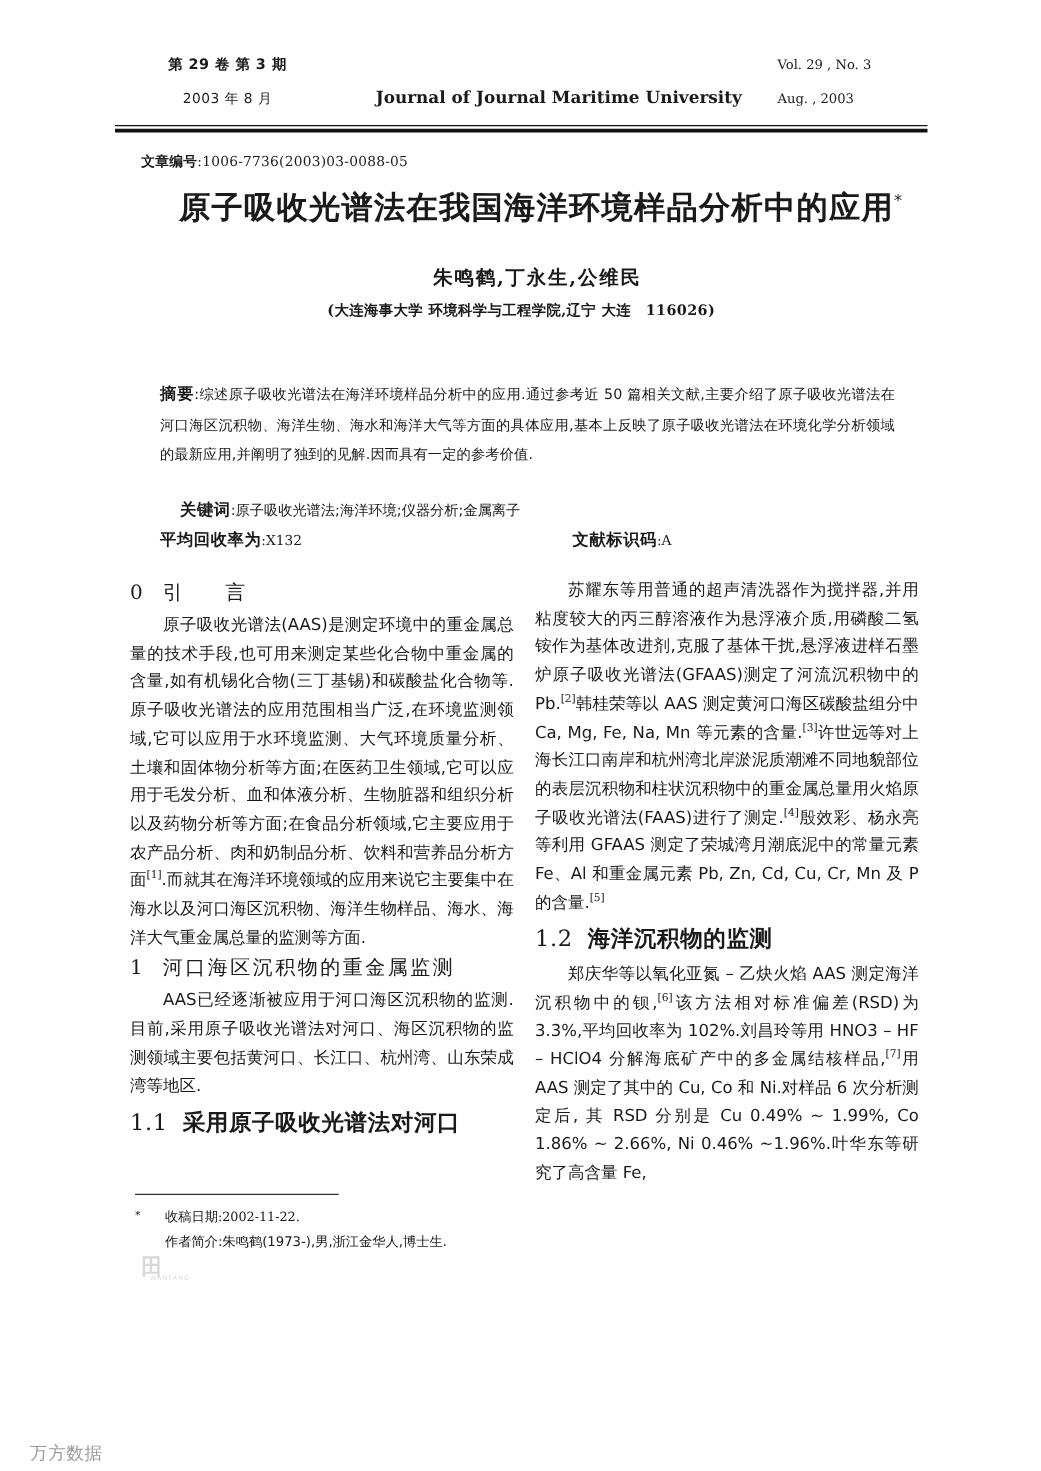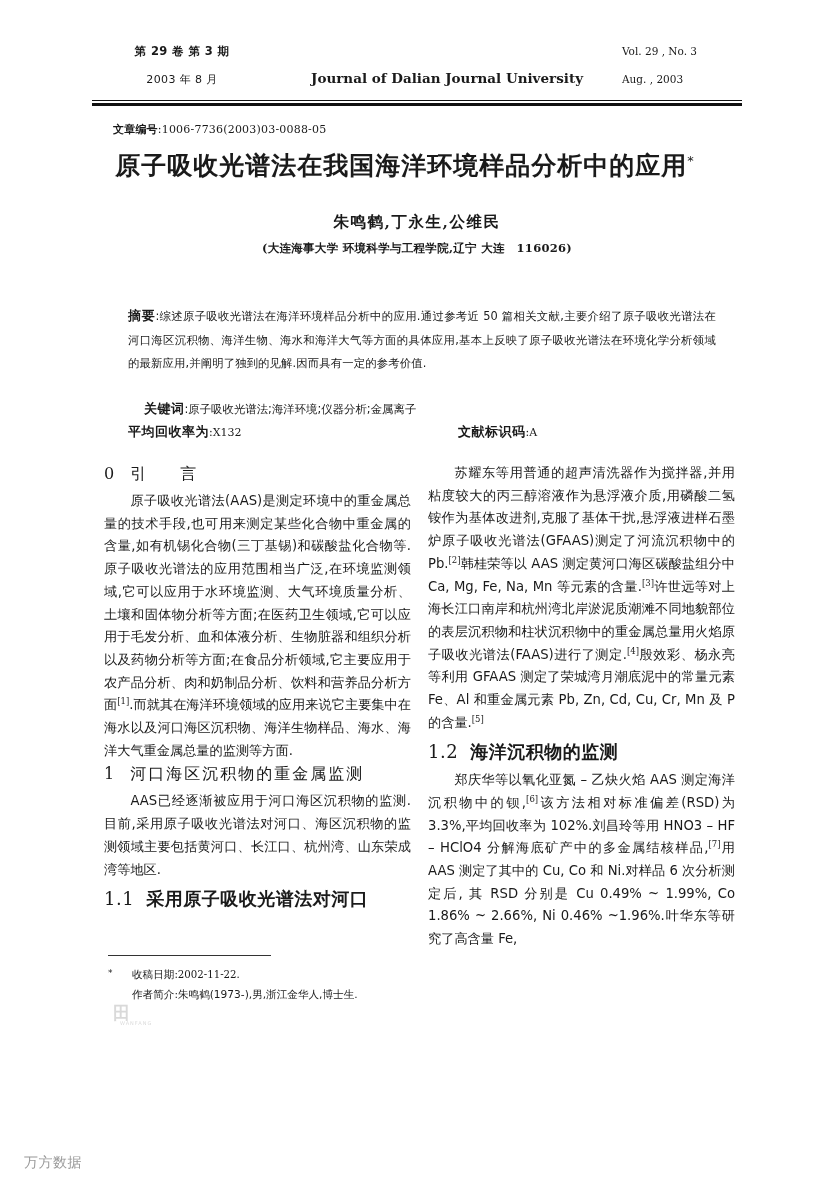"Journal of Dalian Journal University" div.mast-center-en { text: Dalian Journal -> Journal Maritime }
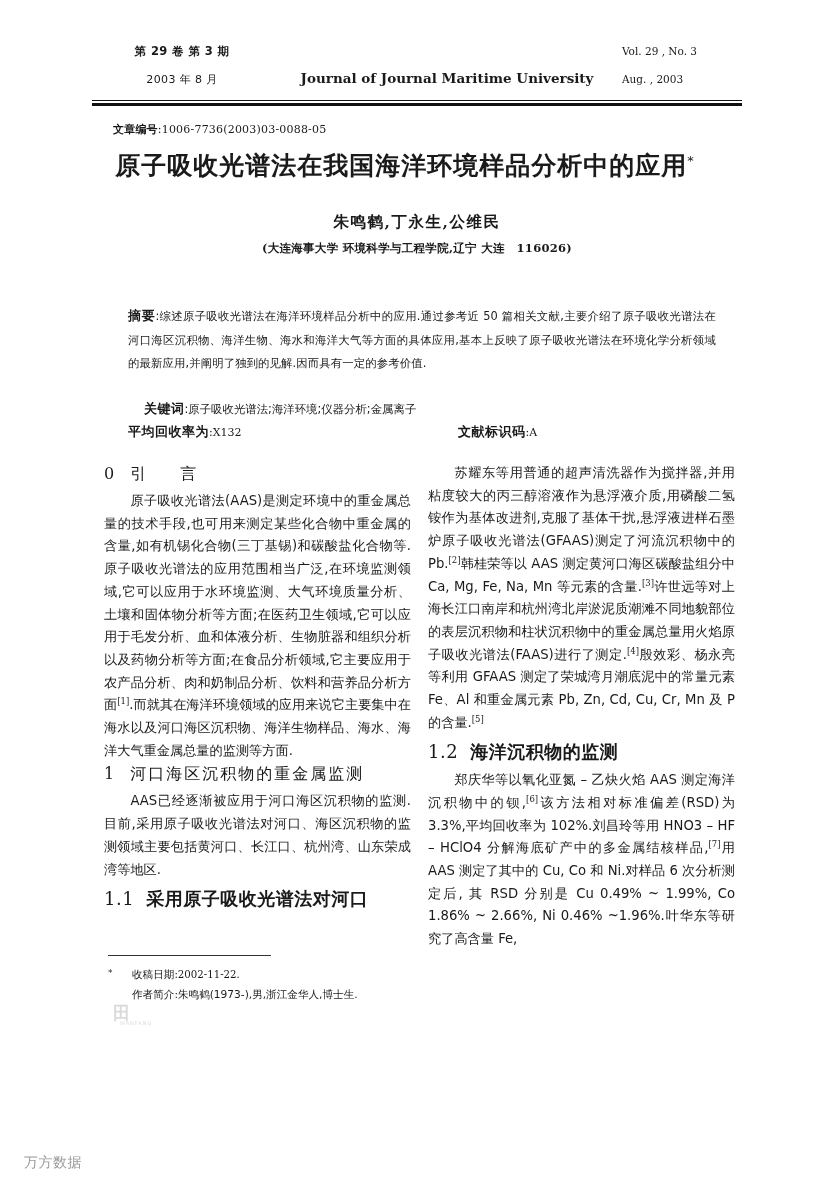"原子吸收光谱法在我国海洋环境样品分析中的应用*" .title { left: 80px -> 108px }
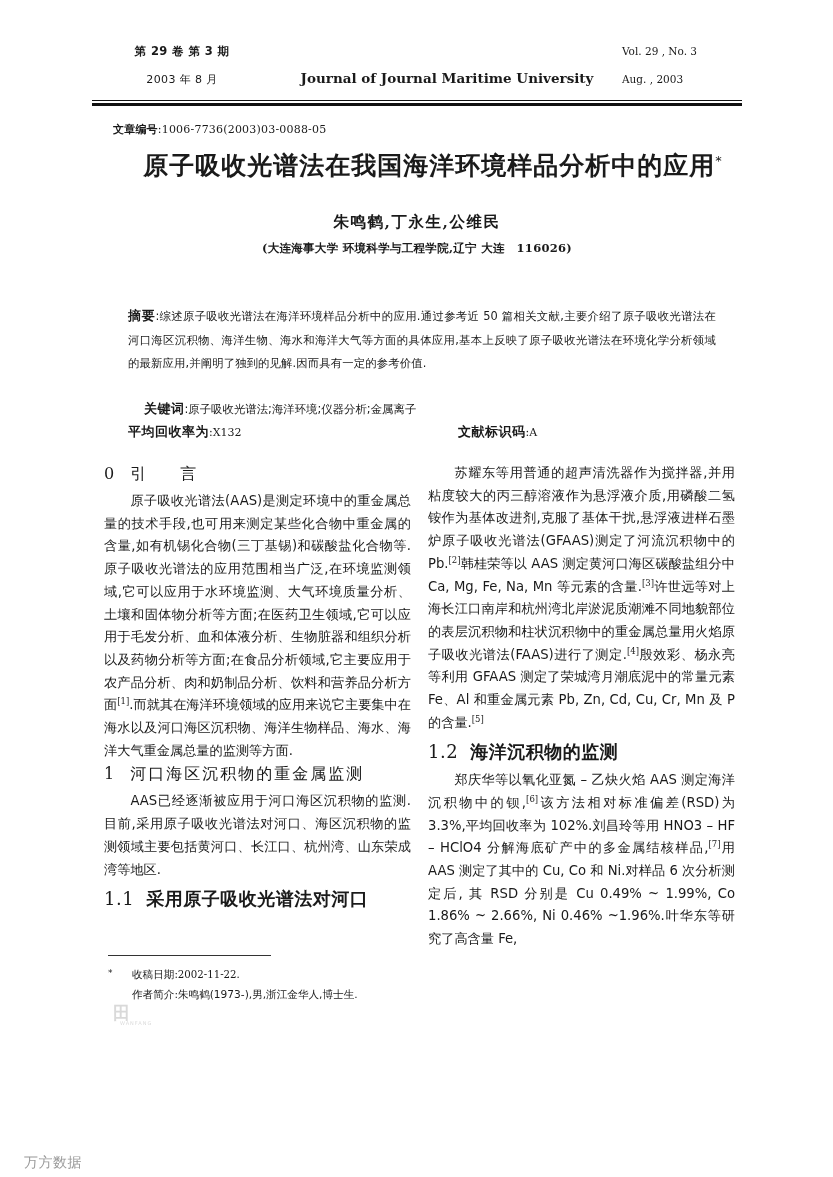"朱鸣鹤,丁永生,公维民" .authors { left: 92px -> 105px }
